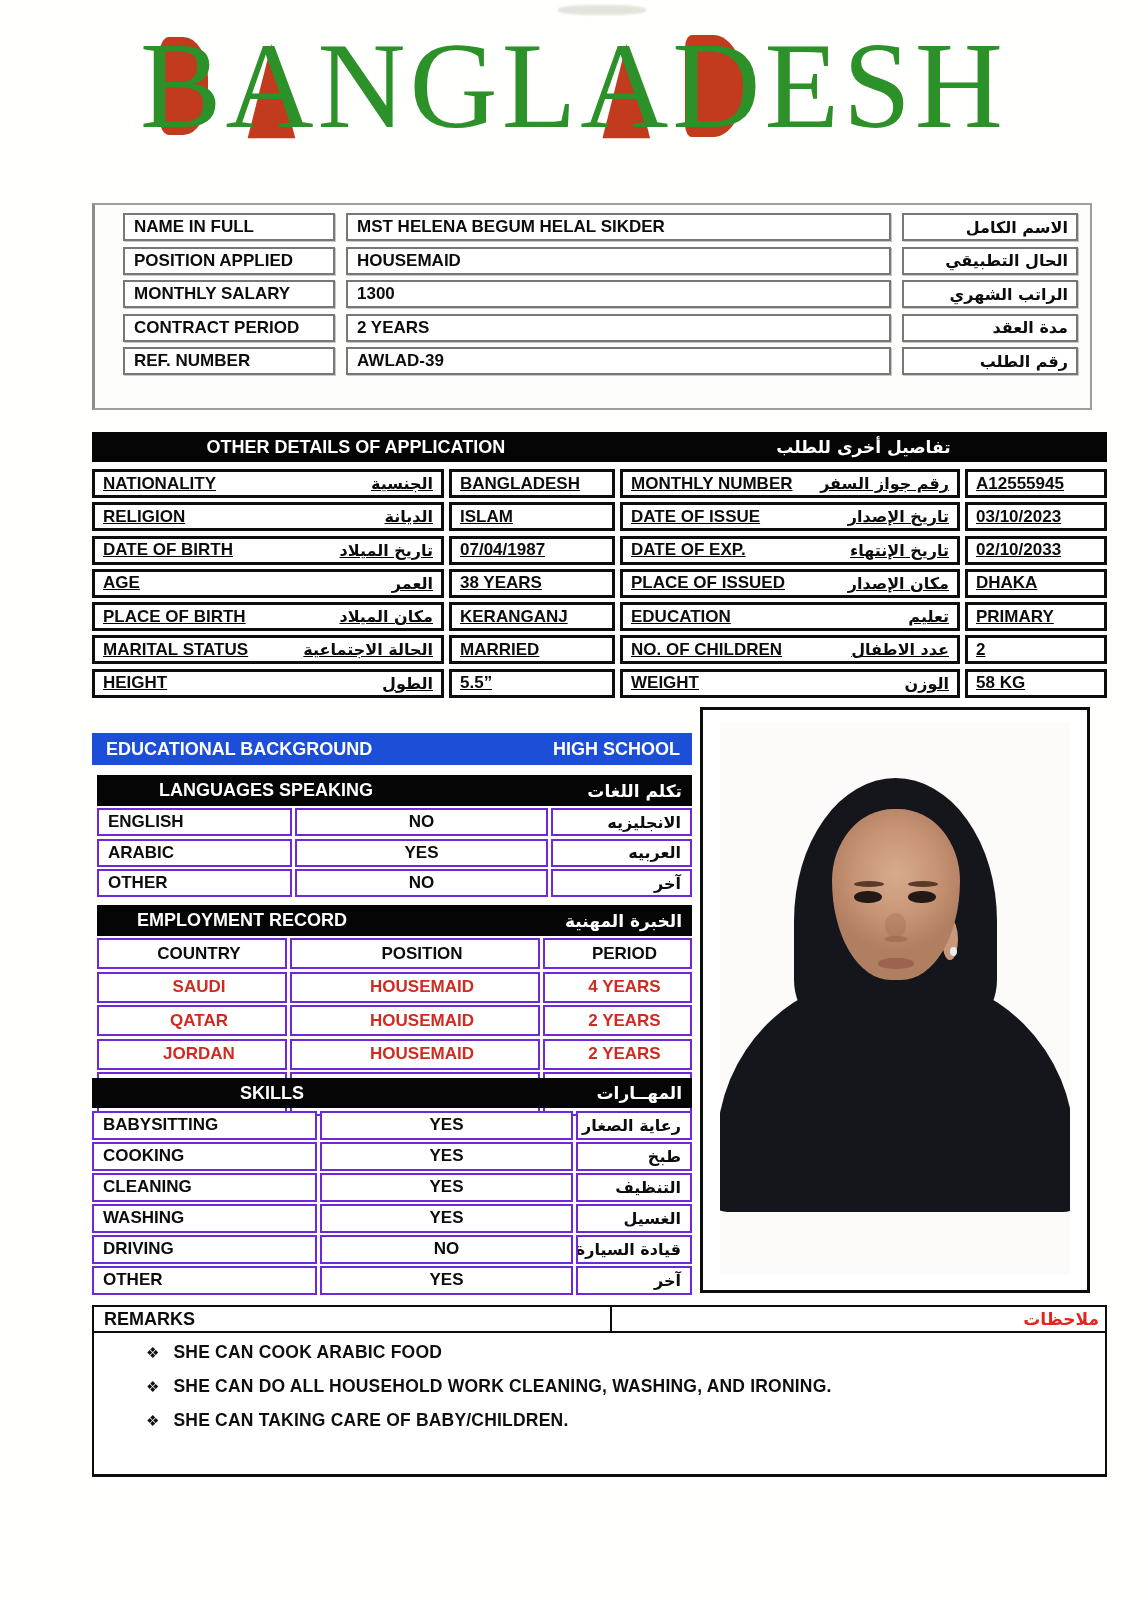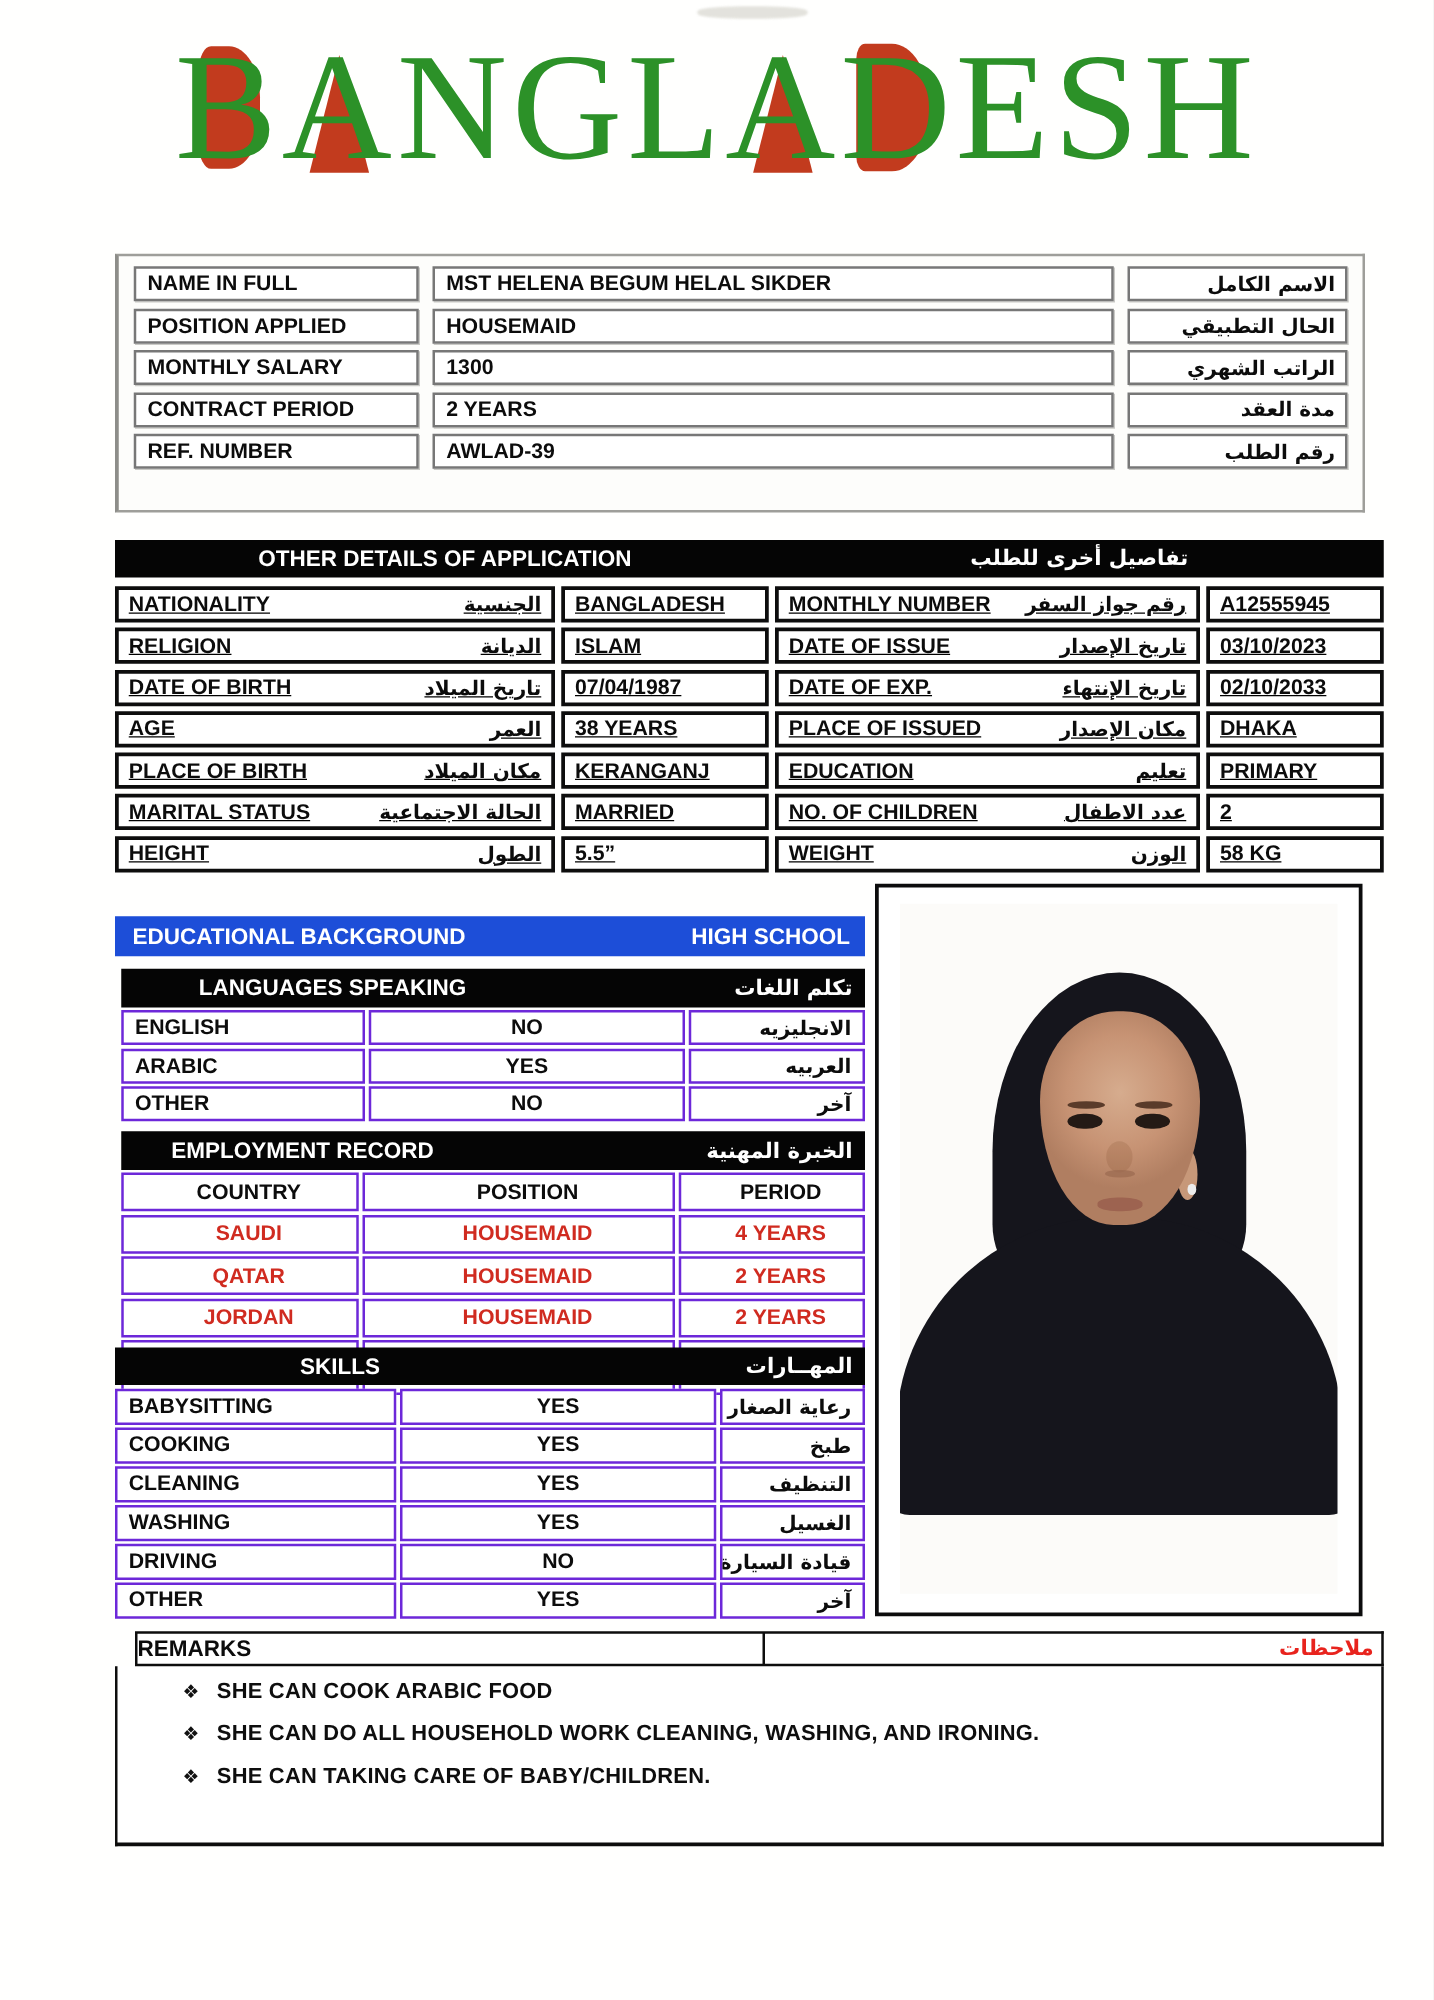"NAME IN FULL" .t1 .lab { margin-left: none -> 16px }
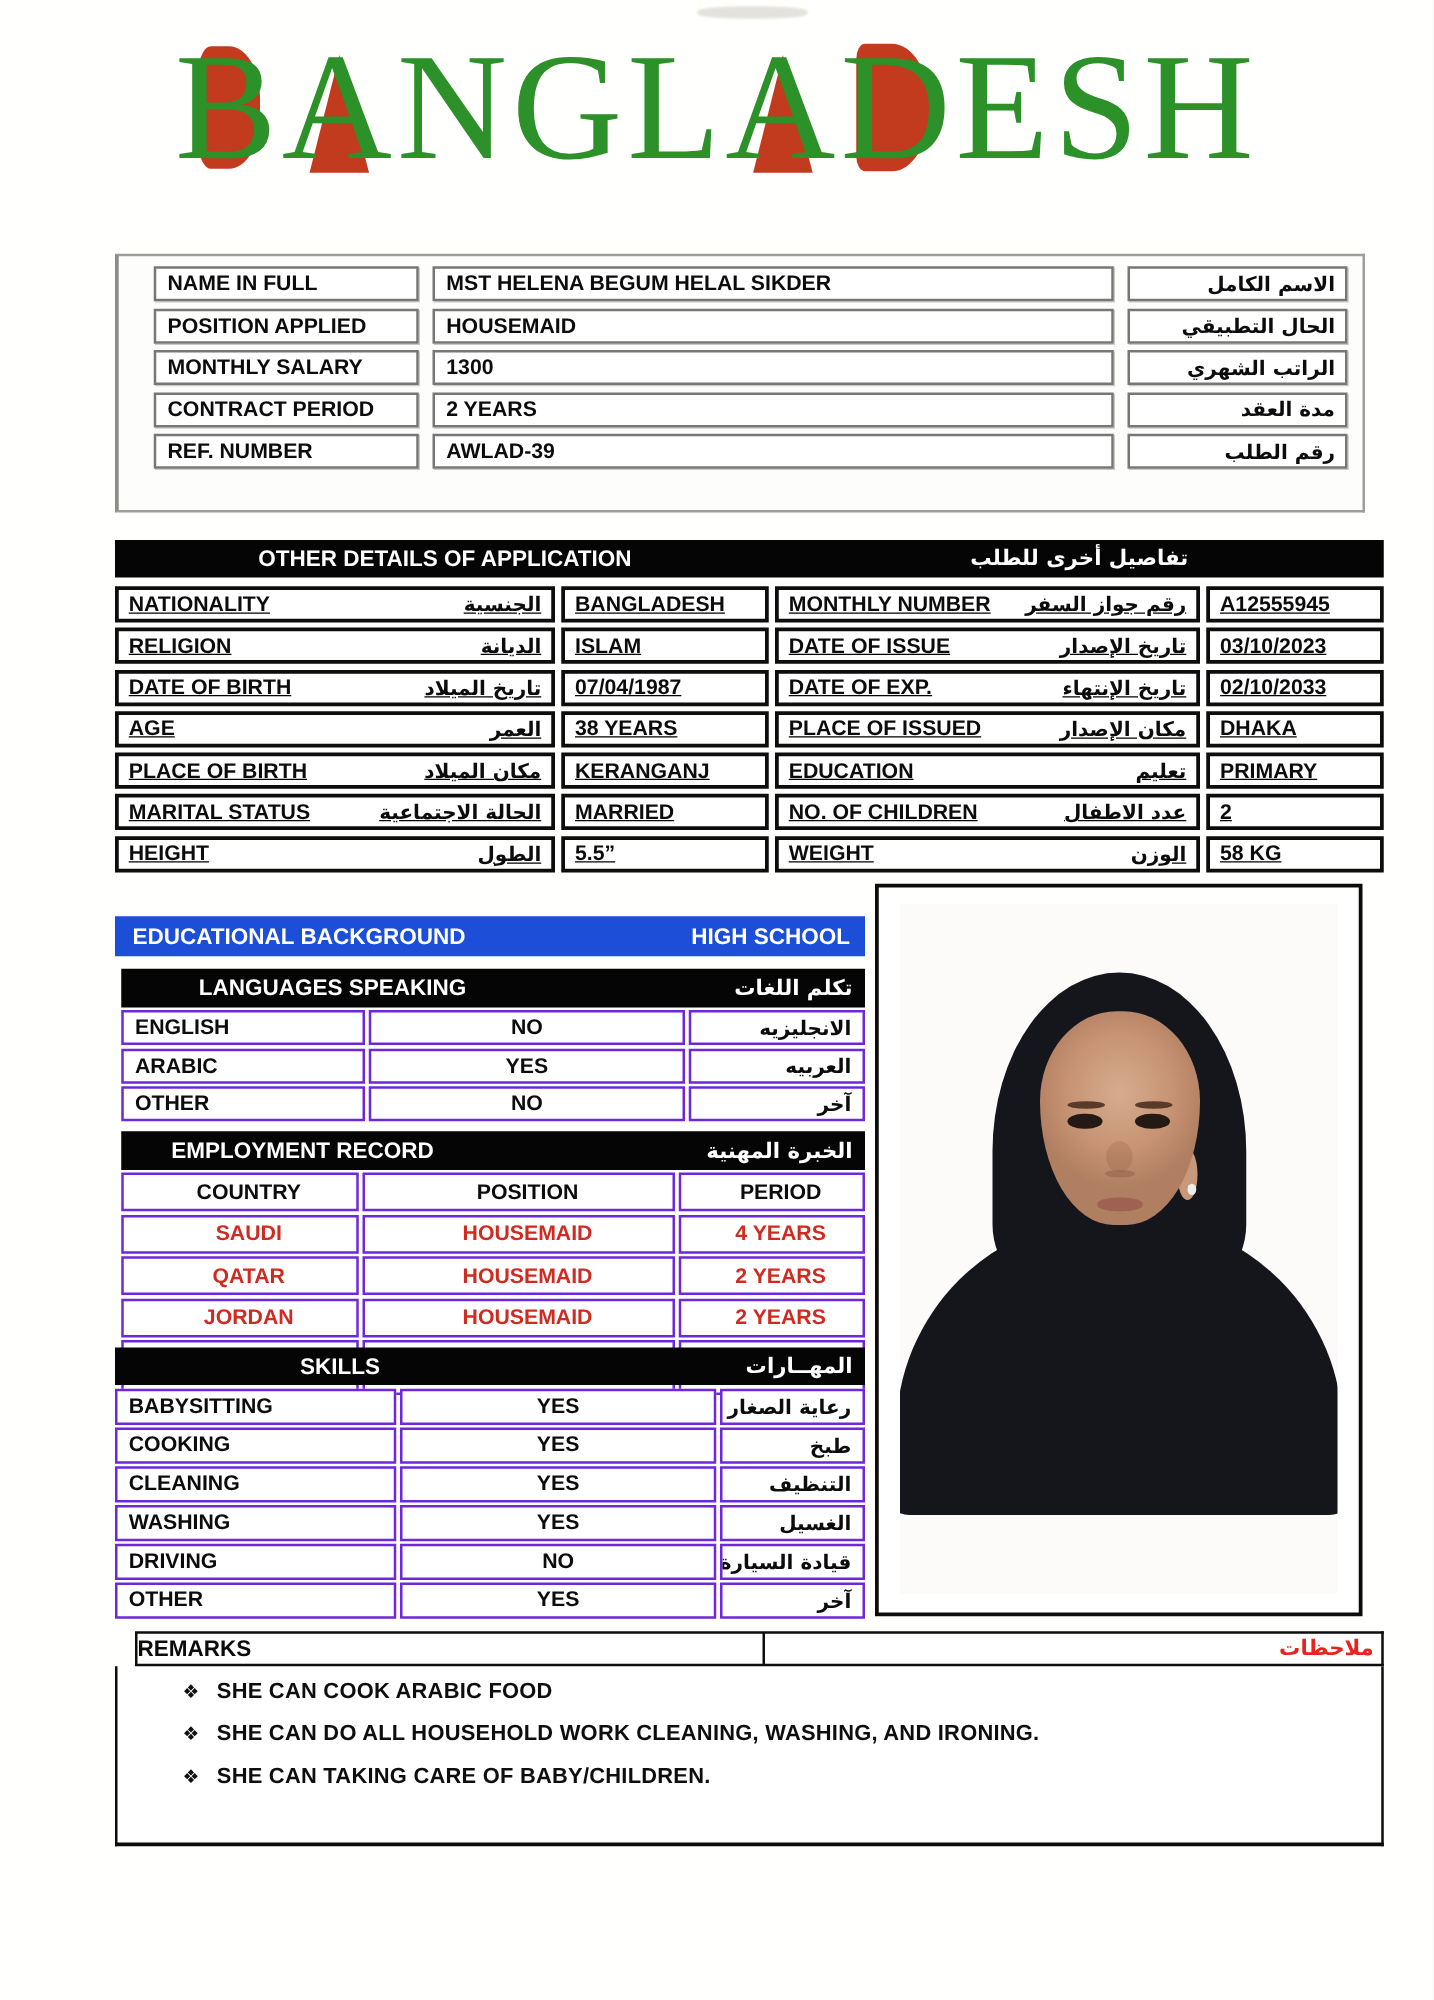"REMARKS" .rhead .lab { margin-left: 16px -> none; padding-left: none -> 10px }
